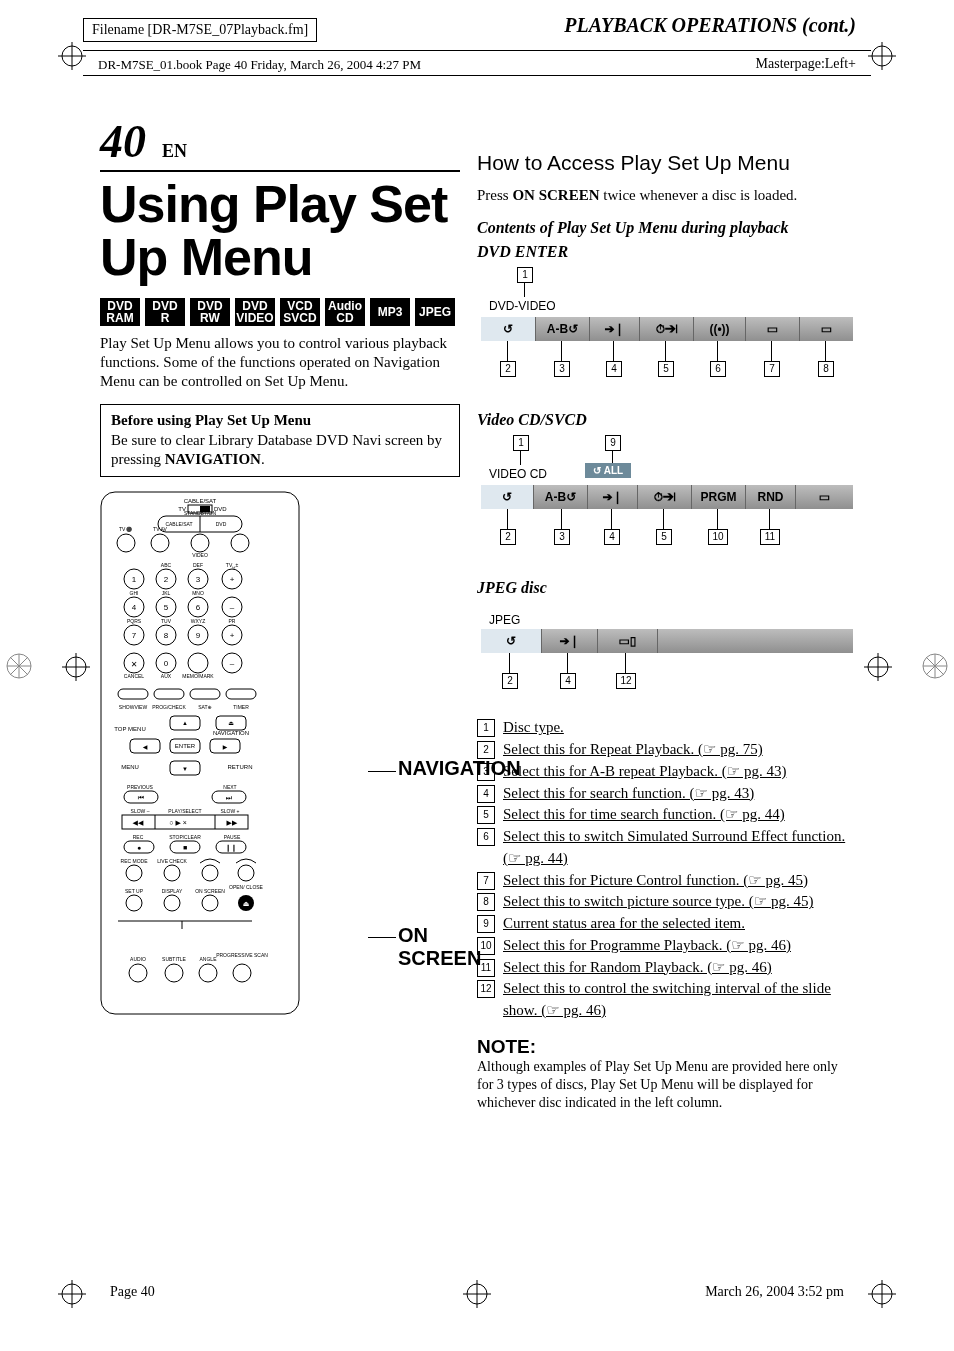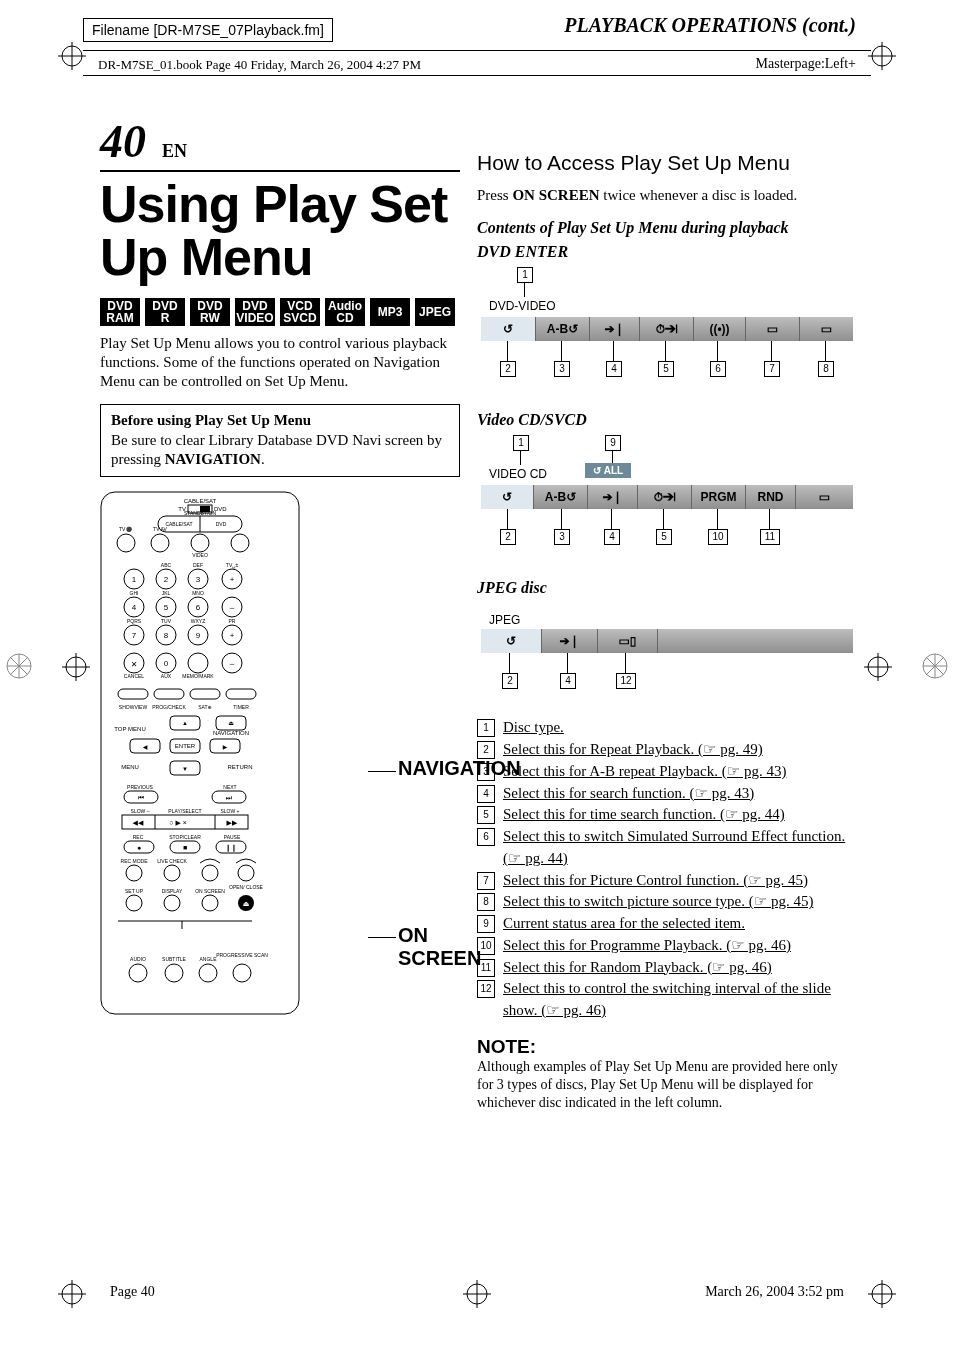"Filename [DR-M7SE_07Playback.fm]" .filename-box { font-family: Liberation Sans, sans-serif -> Liberation Serif, serif }
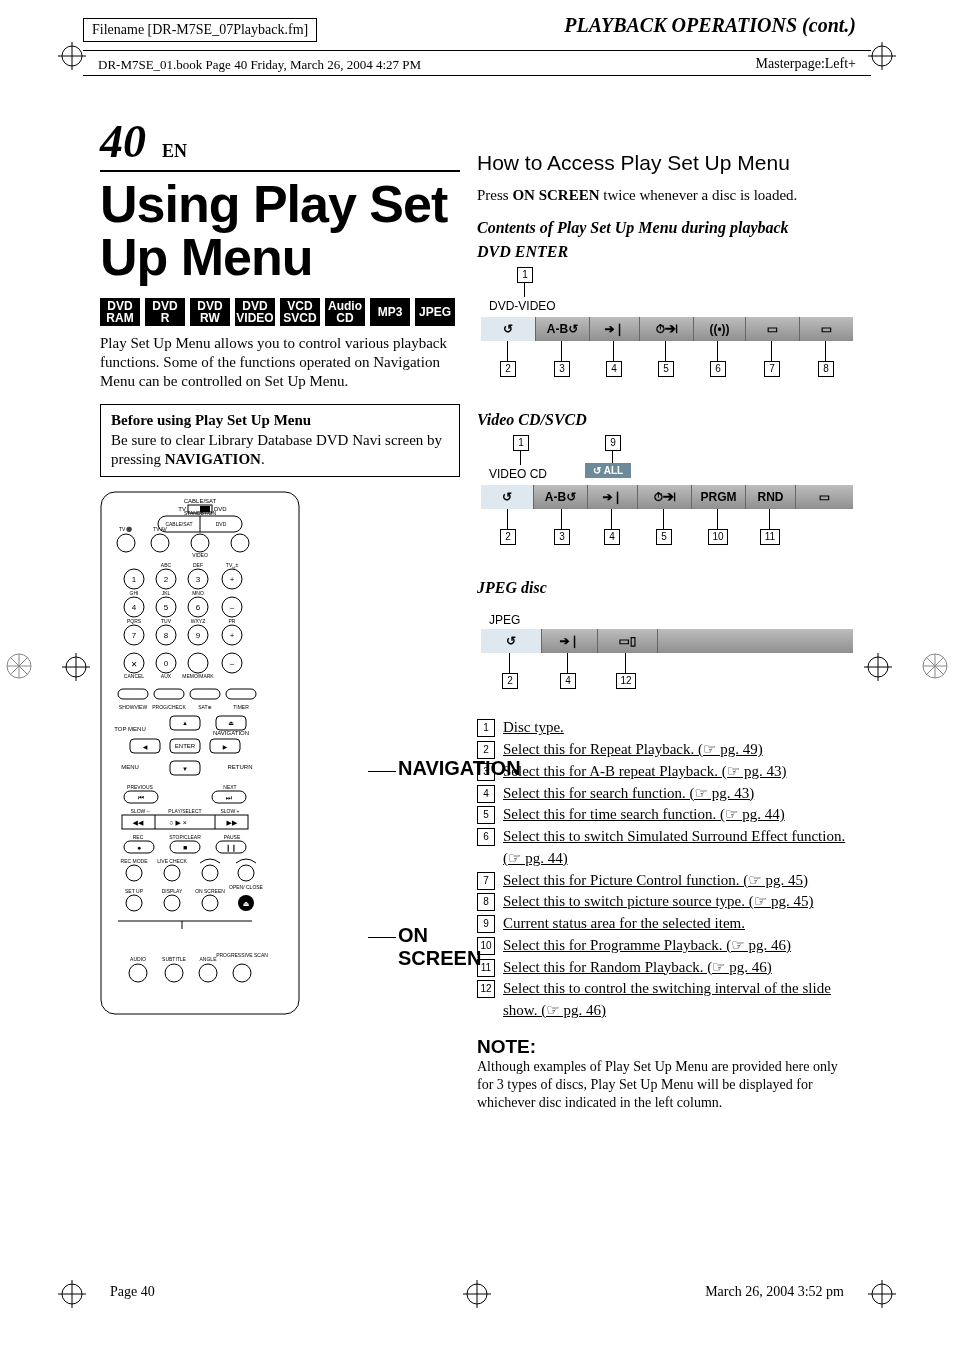"Select this for Repeat Playback." span.txt { text: 49 -> 75 }
